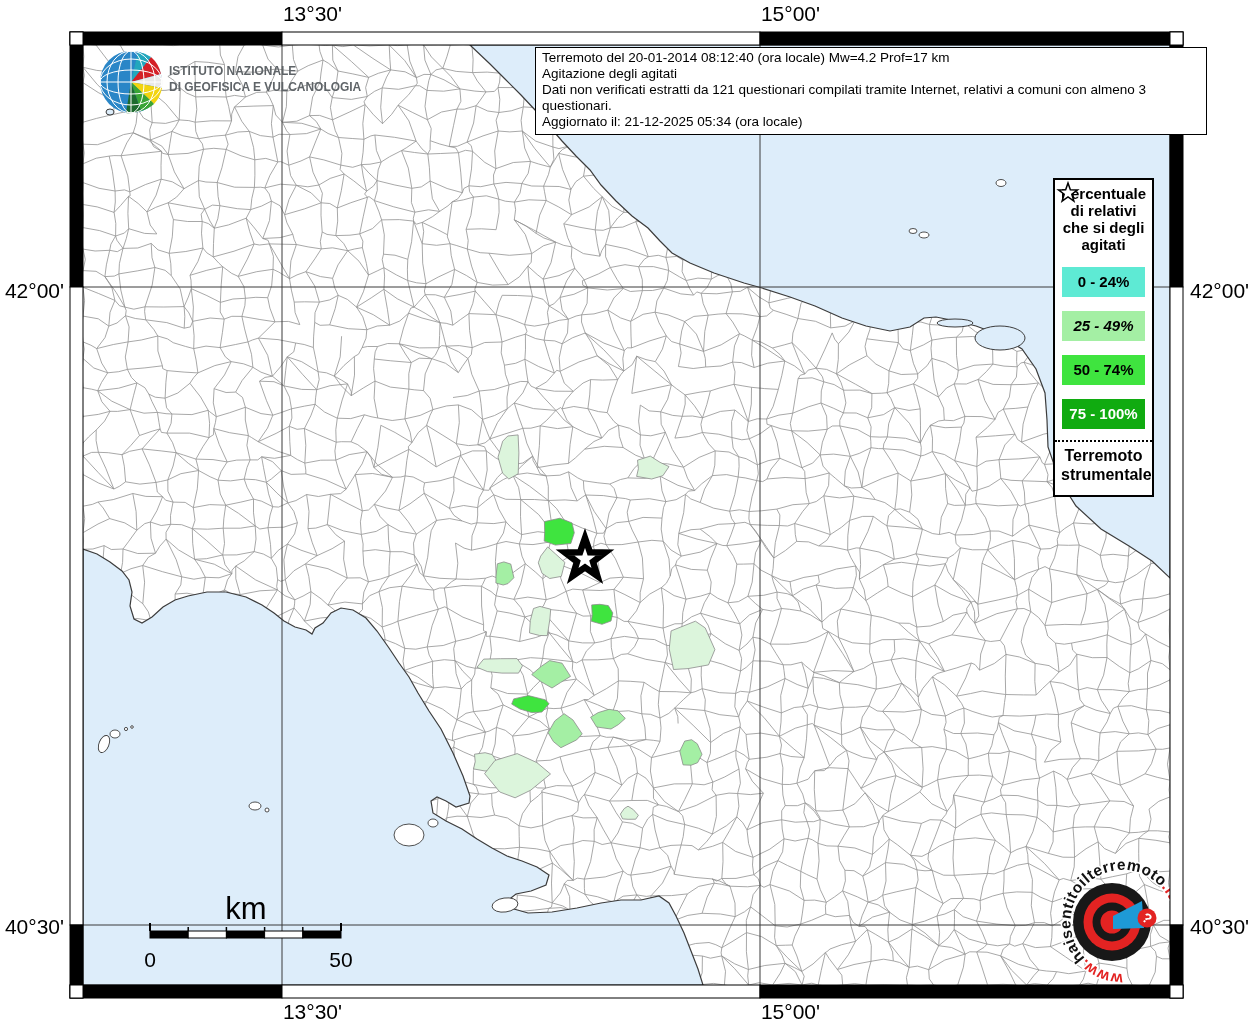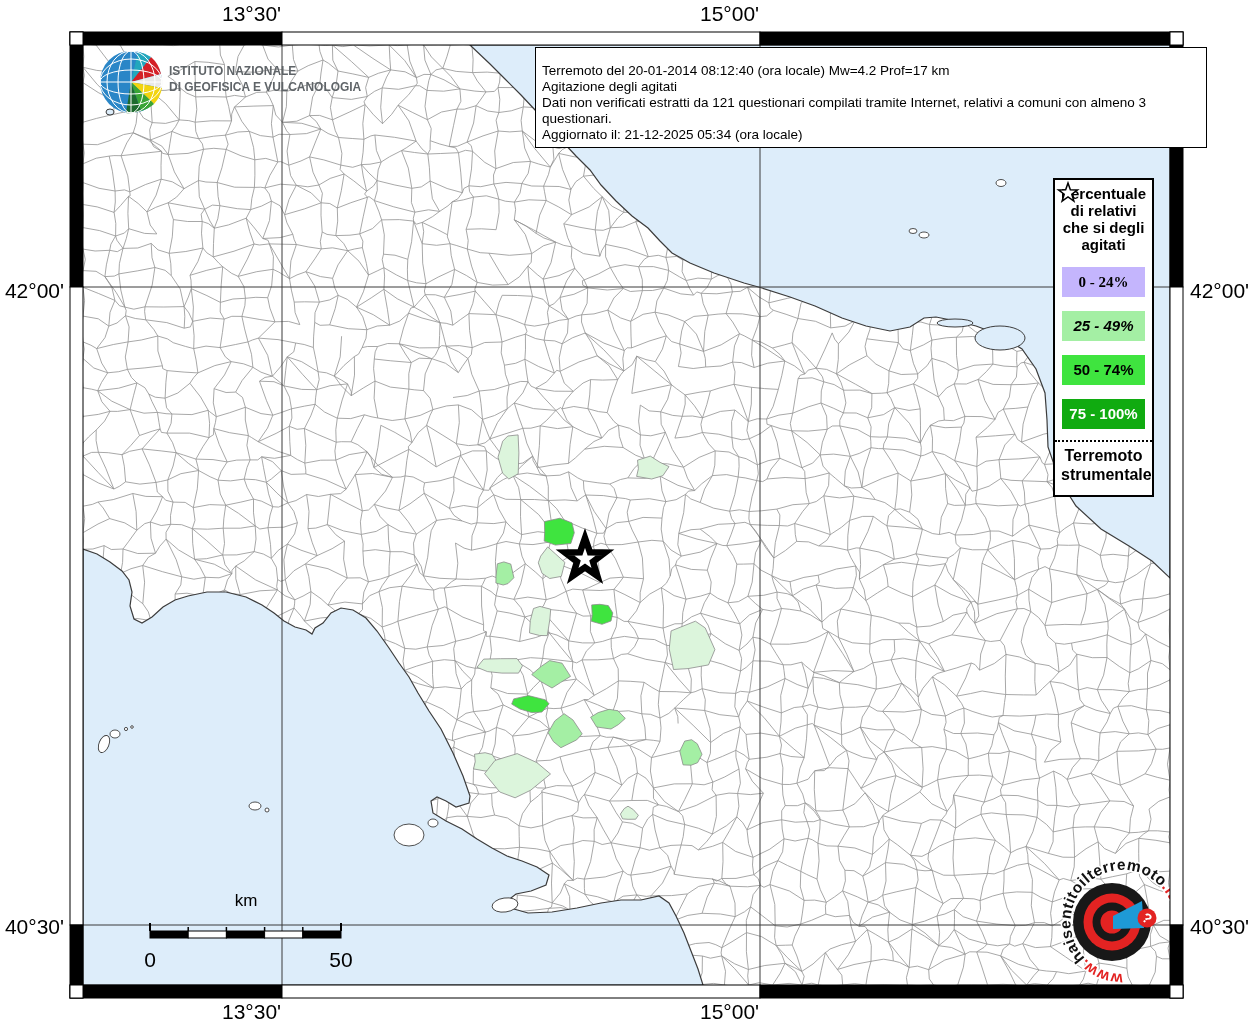"13°30'" .coord.center { text-align: left -> right }
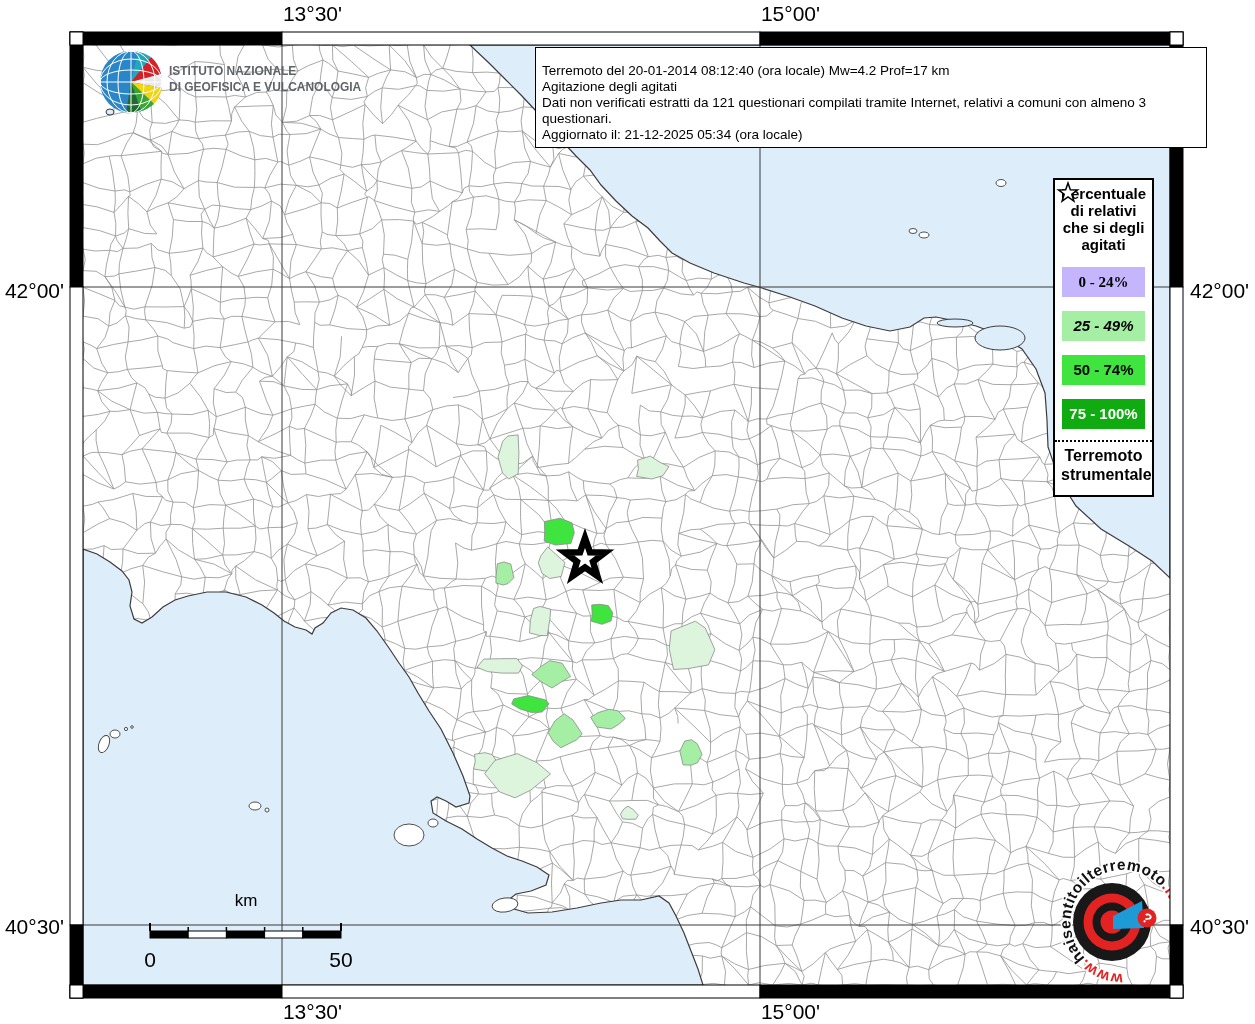"Terremoto del 20-01-2014 08:12:40 (ora" .title-box { padding: 15px 6px 4px 6px -> 2px 6px 4px 6px }
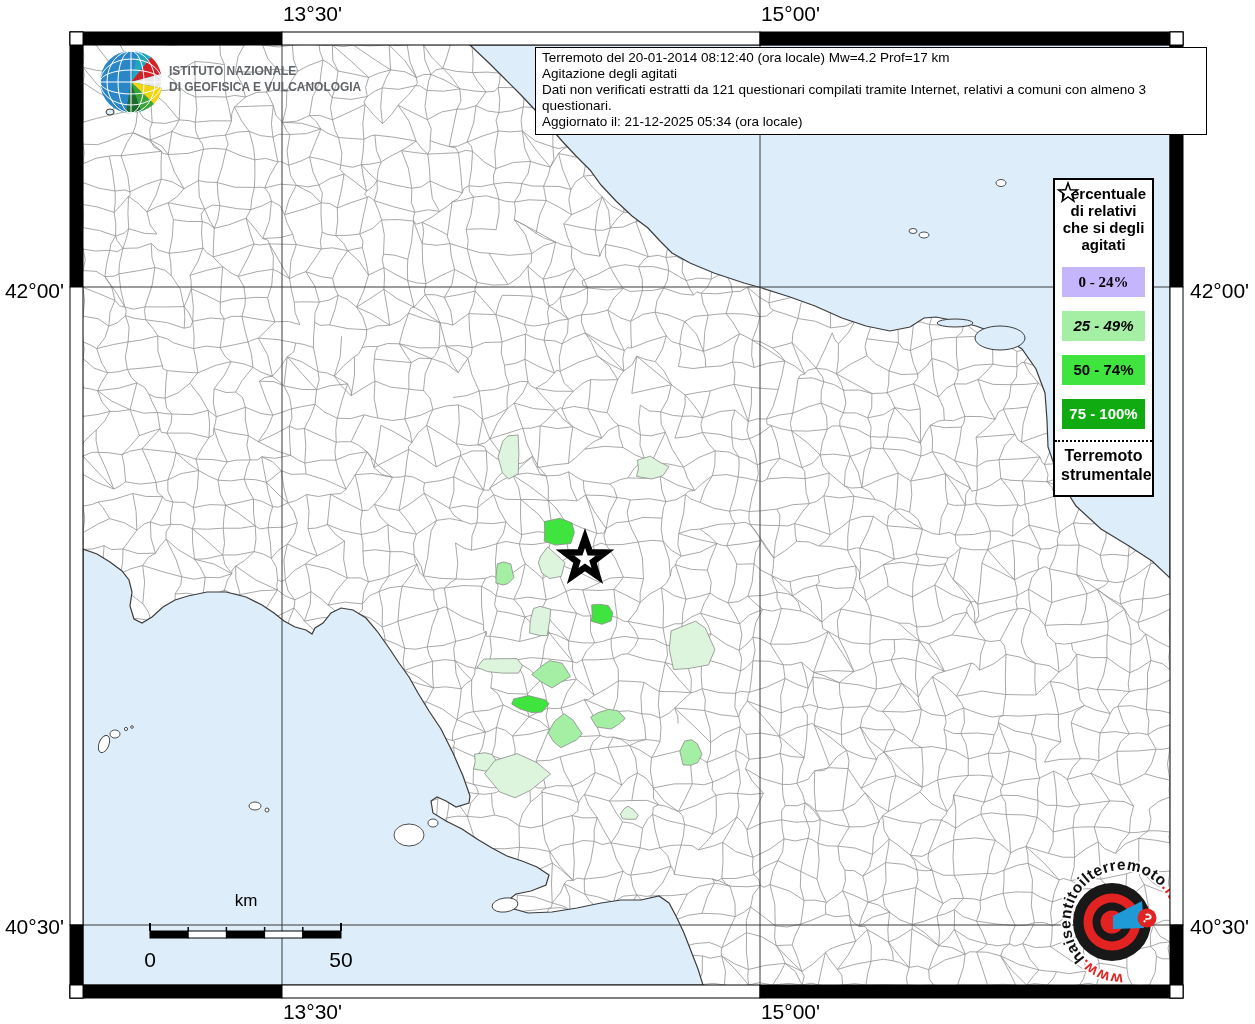"0 - 24%" div.swatch { background: #c4b5fd -> #5eead4; font-family: Liberation Serif, serif -> none }
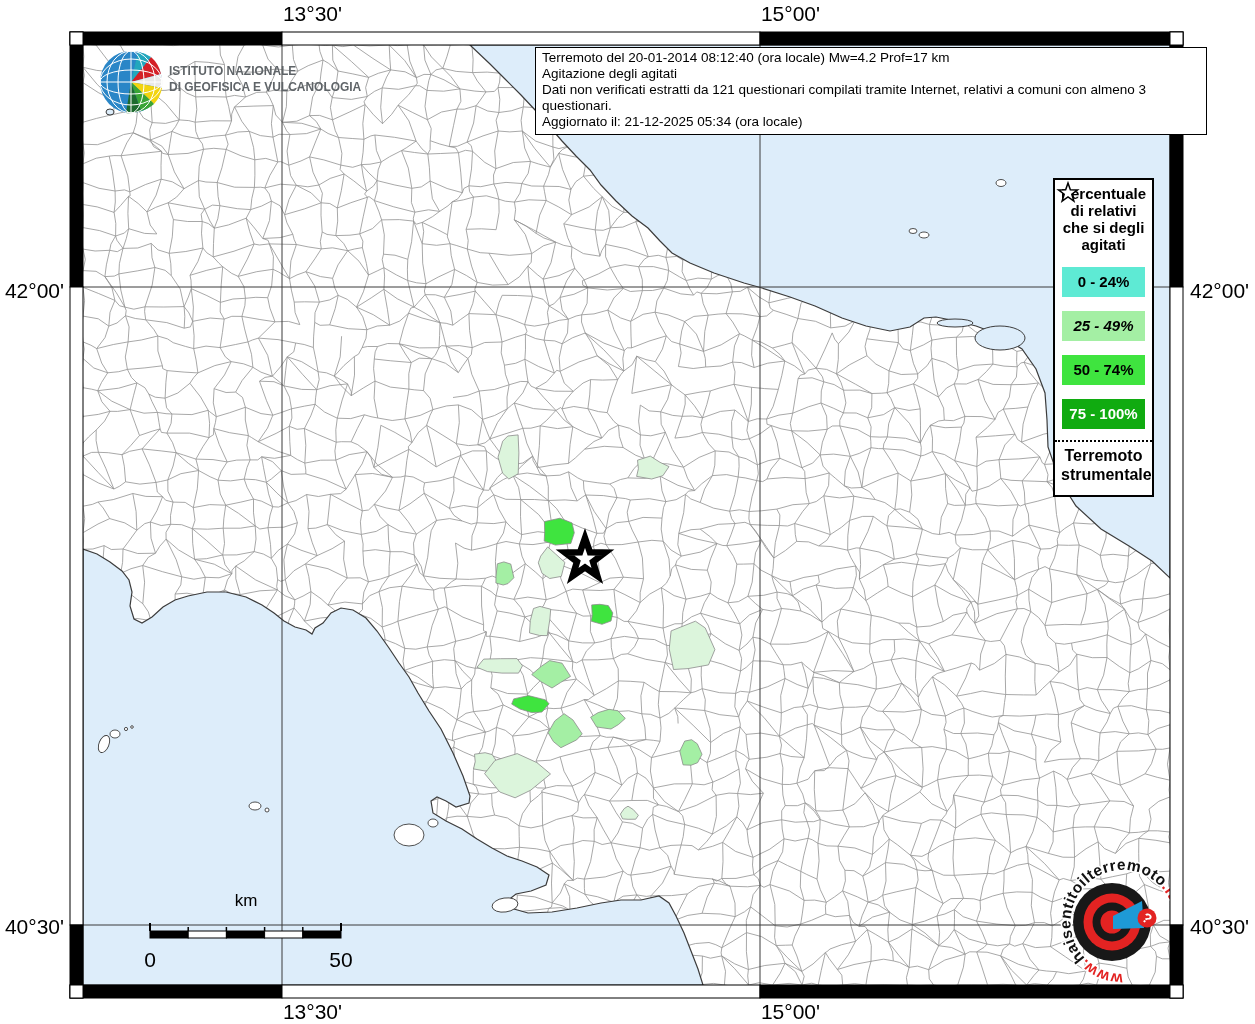"km" .kmlabel { font-size: 17px -> 31px }
